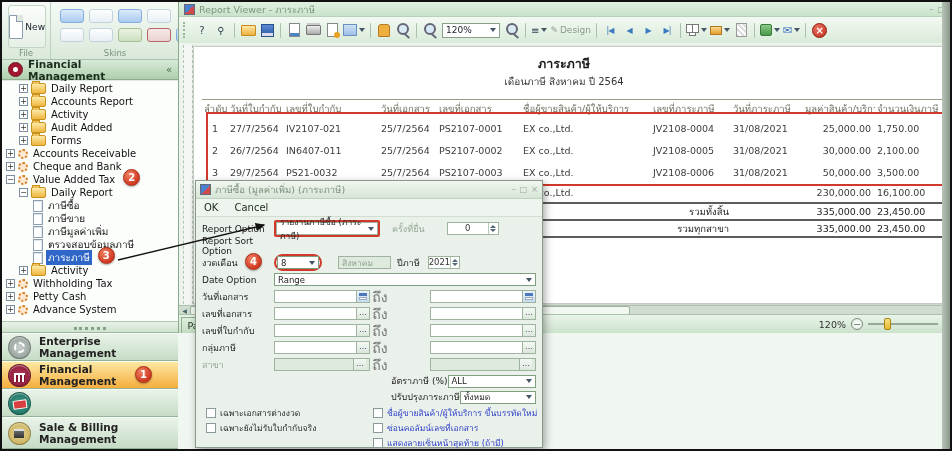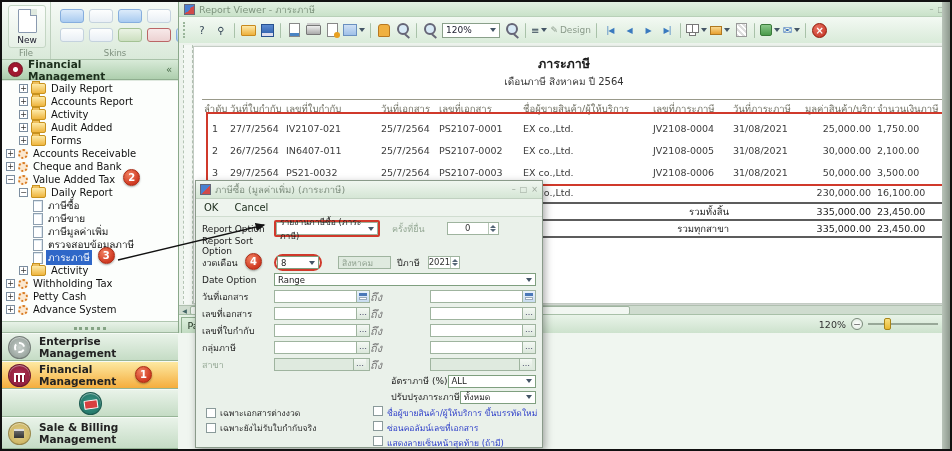"New" .new-btn { flex-direction: column -> row }
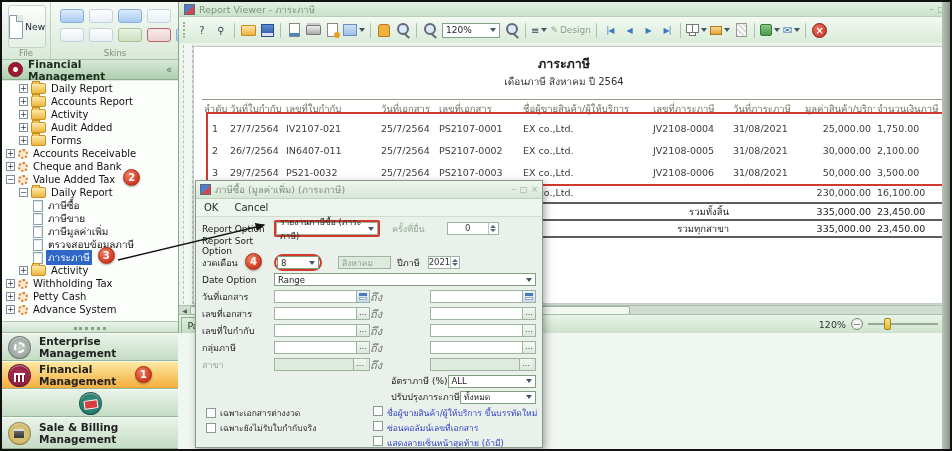"ถึง" .to { font-size: 11px -> 14px; font-style: italic -> none; text-align: none -> center }
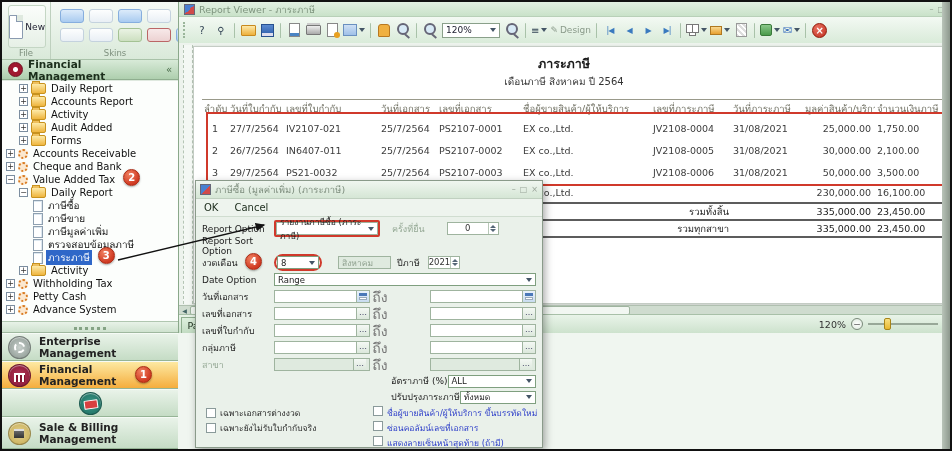"Enterprise Management" .nav-item { justify-content: center -> none }
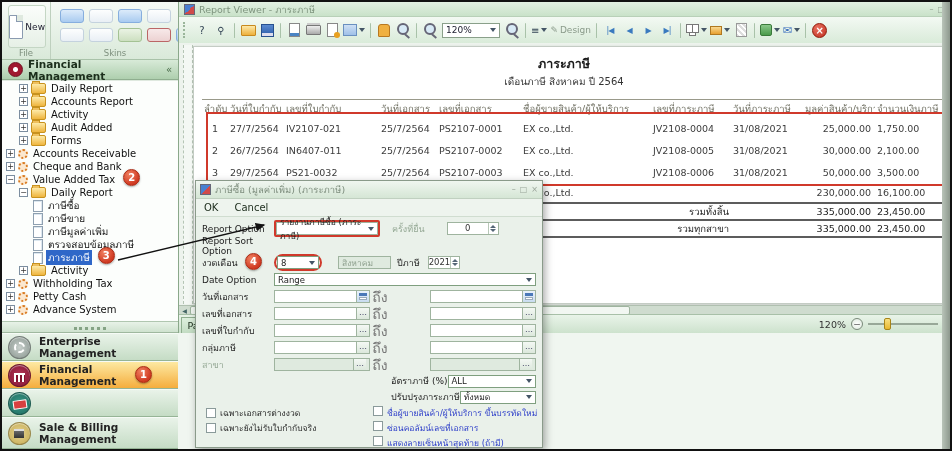"ชื่อผู้ขายสินค้า/ผู้ให้บริการ ขึ้นบรรทัดใหม่" .chk-right { align-items: none -> center }
